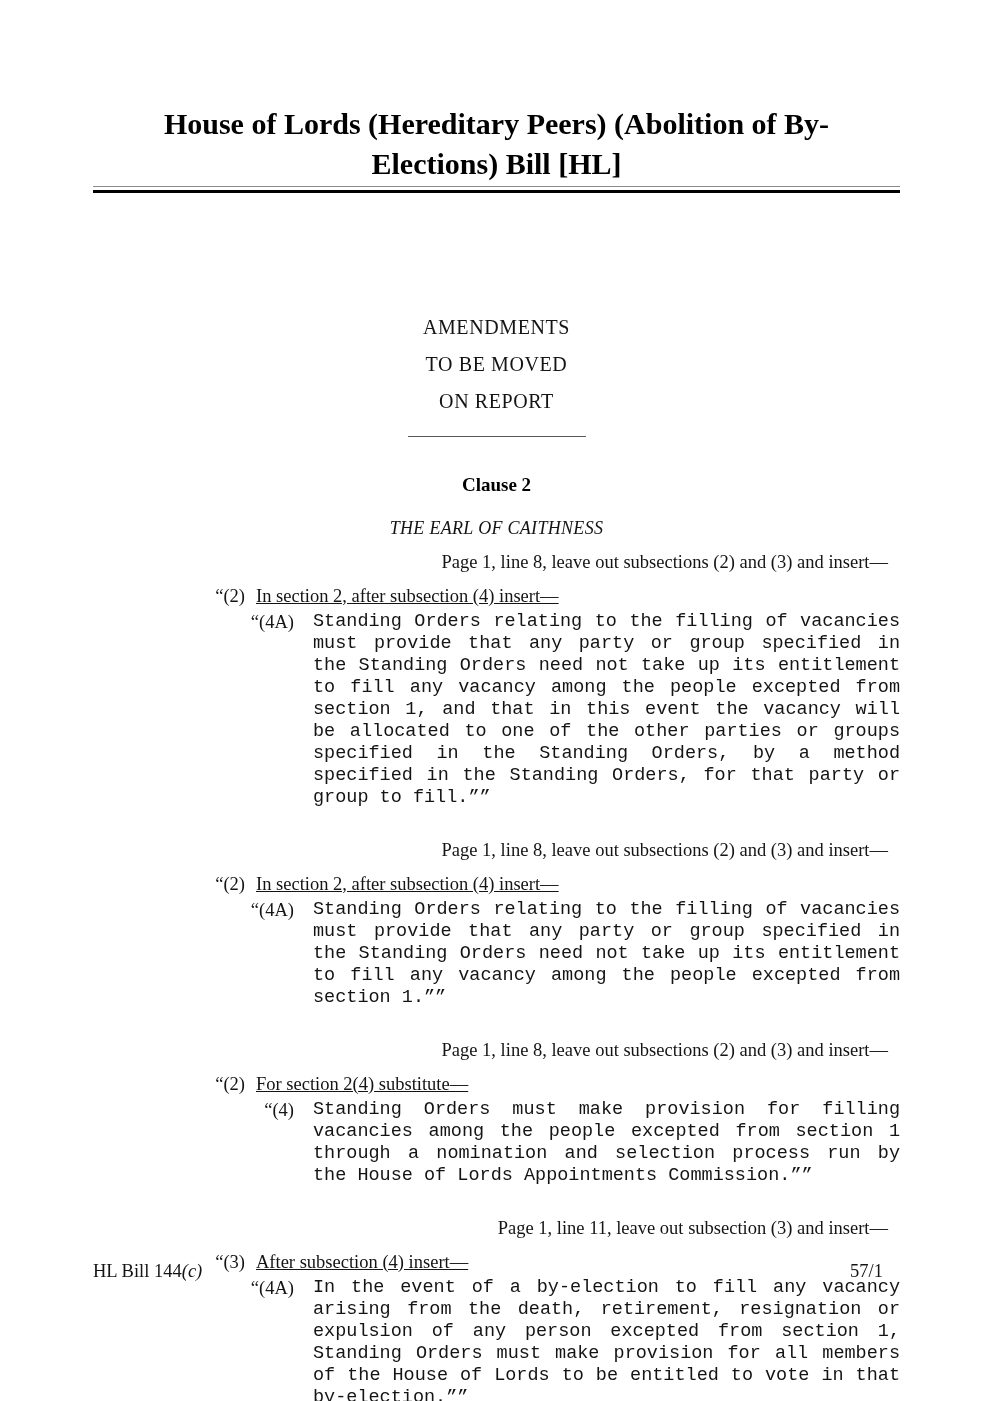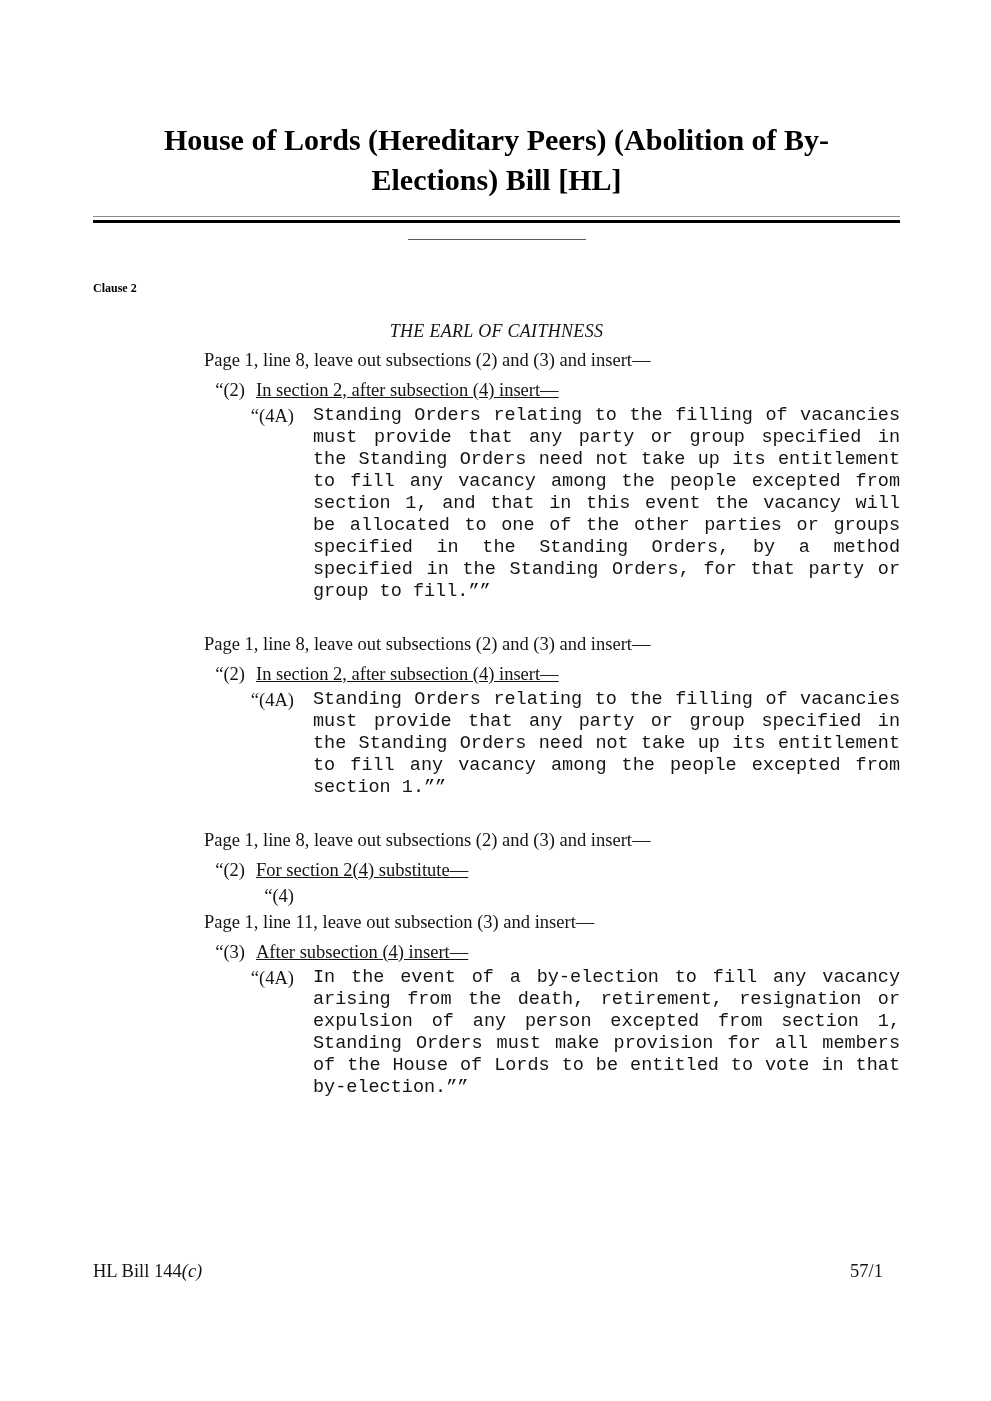"House of Lords (Hereditary Peers)" .doc-title { margin: 16px -> 0 }
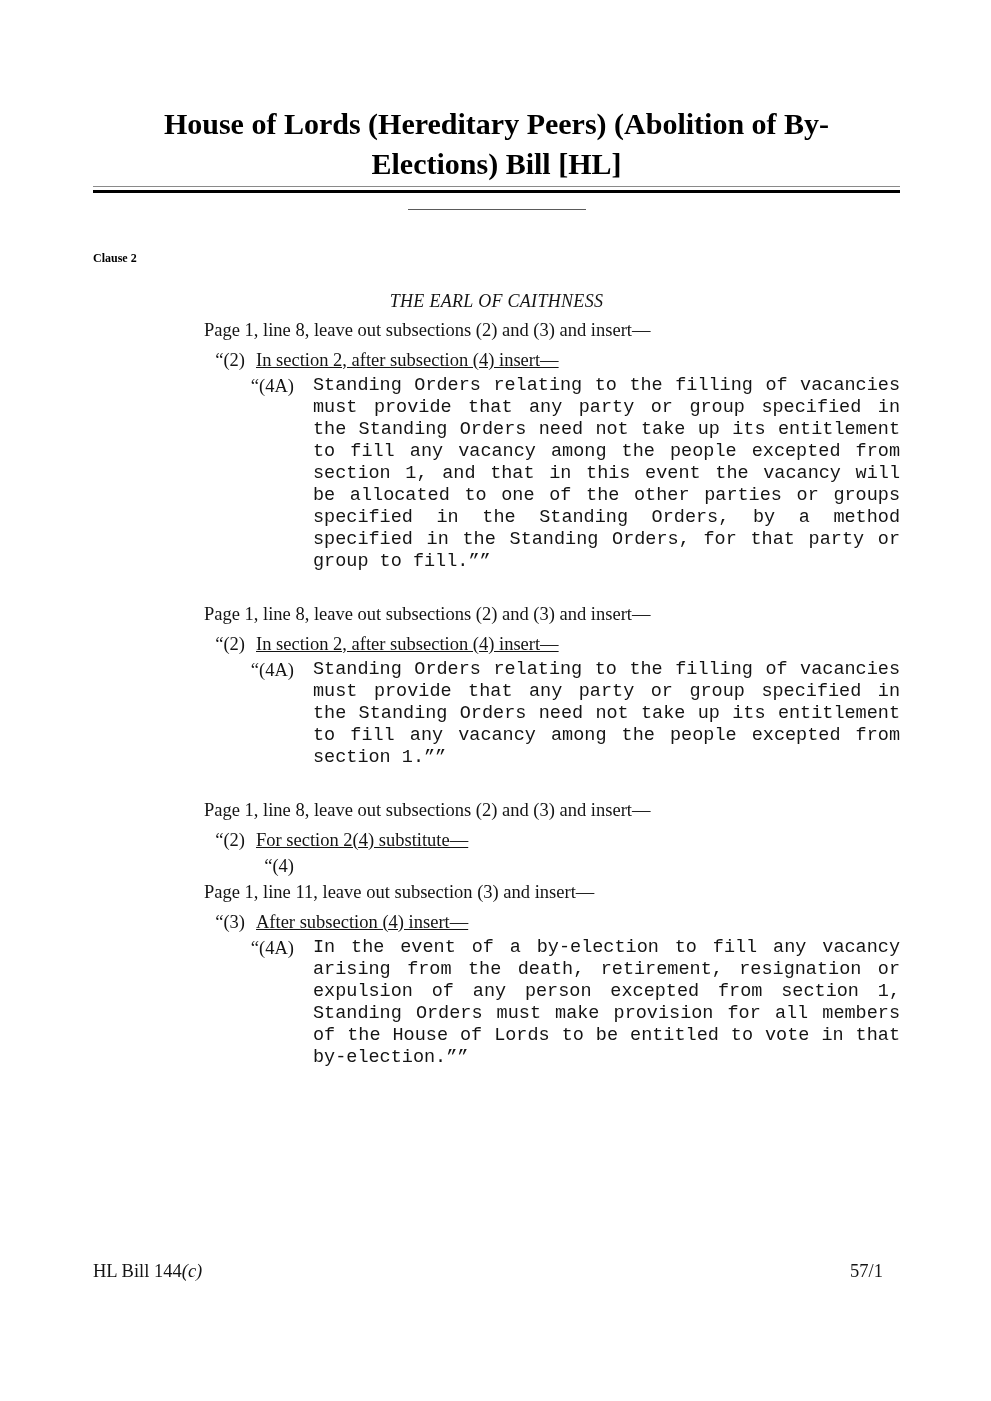"AMENDMENTS" div.amendments-heading { html: none -> <div> <div>AMENDMENTS</div> <div>TO BE MOVED</div> <div>ON REPORT</div> </div> }
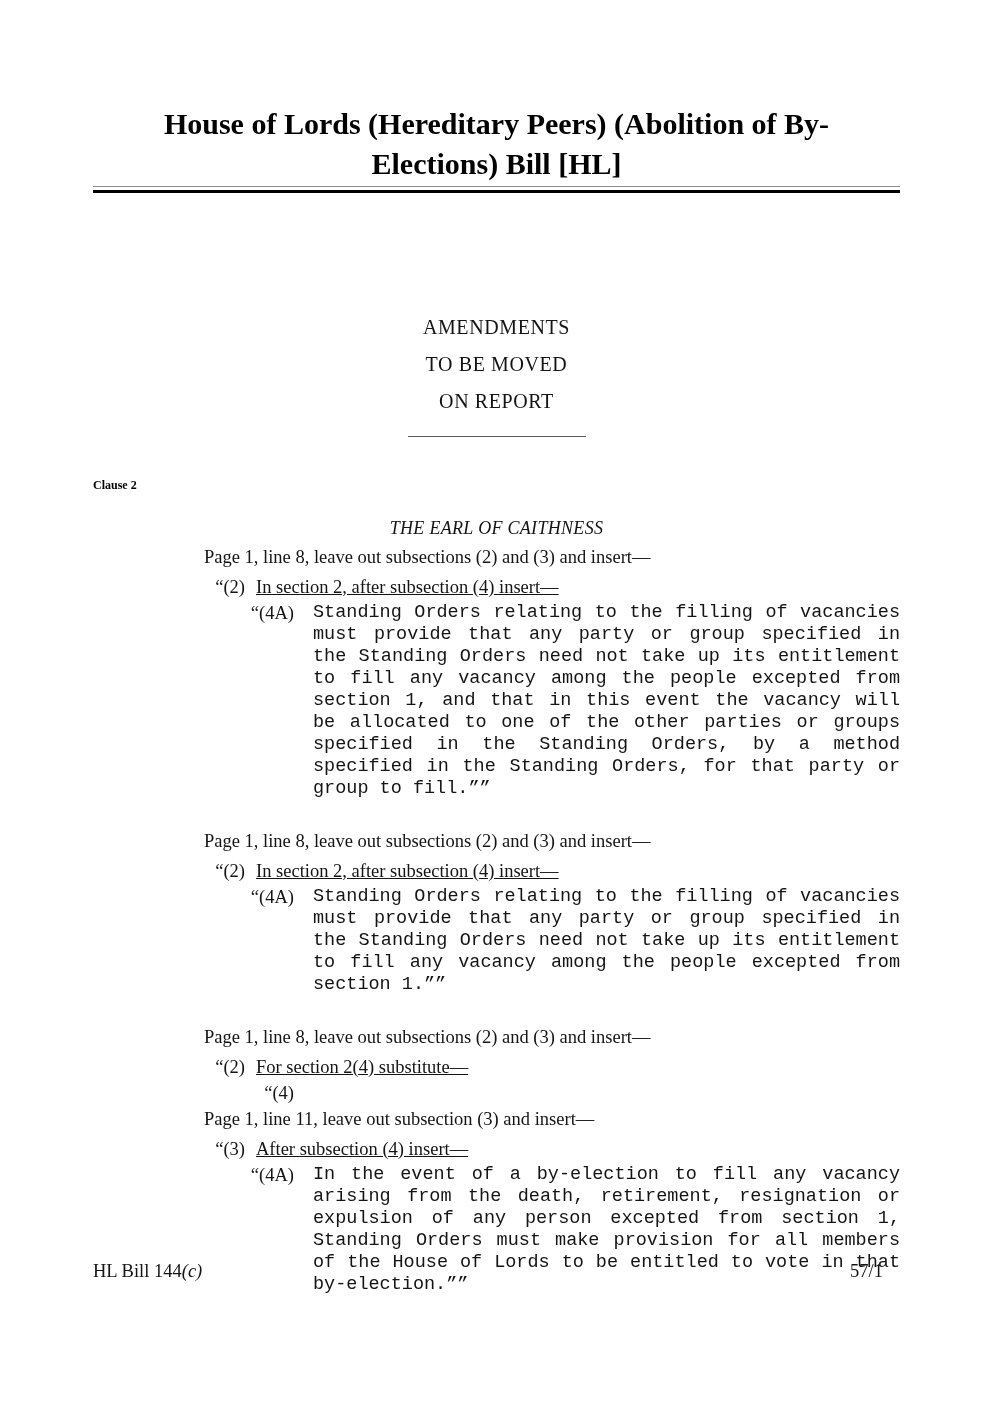"Clause 2" .clause-heading { font-size: 12px -> 19px; text-align: none -> center }
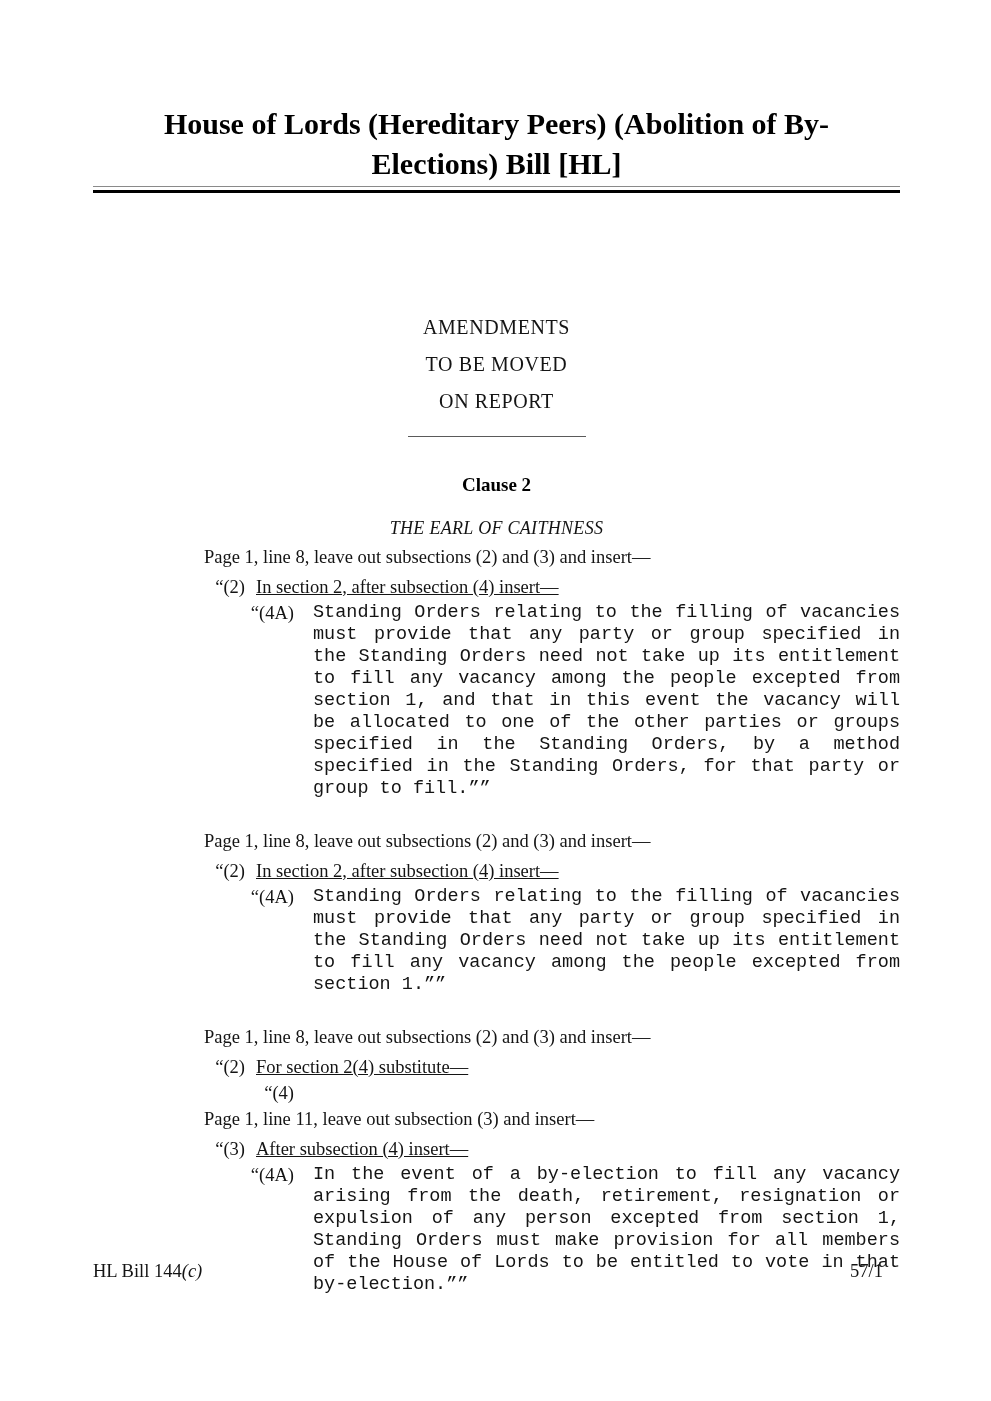"Page 1, line 8, leave" .instruction { margin: 5px -> 12px; text-align: none -> right }
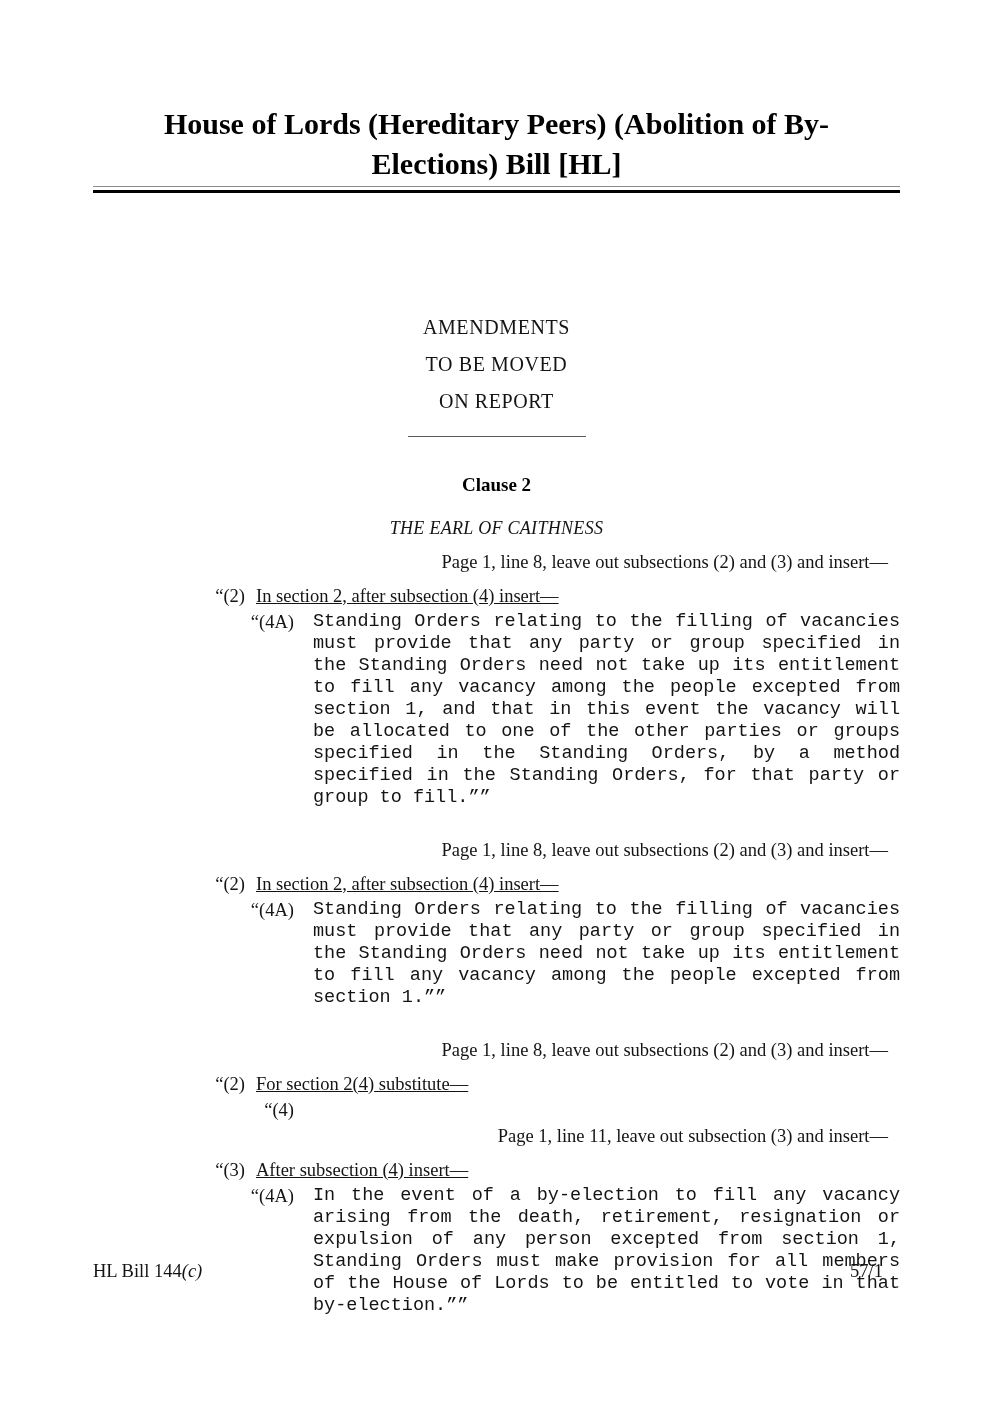"Standing Orders must make provision" div.body { html: none -> <div>Standing Orders must make provision for filling vacancies among the people excepted from section 1 through a nomination and selection process run by the House of Lords Appointments Commission.””</div> }
